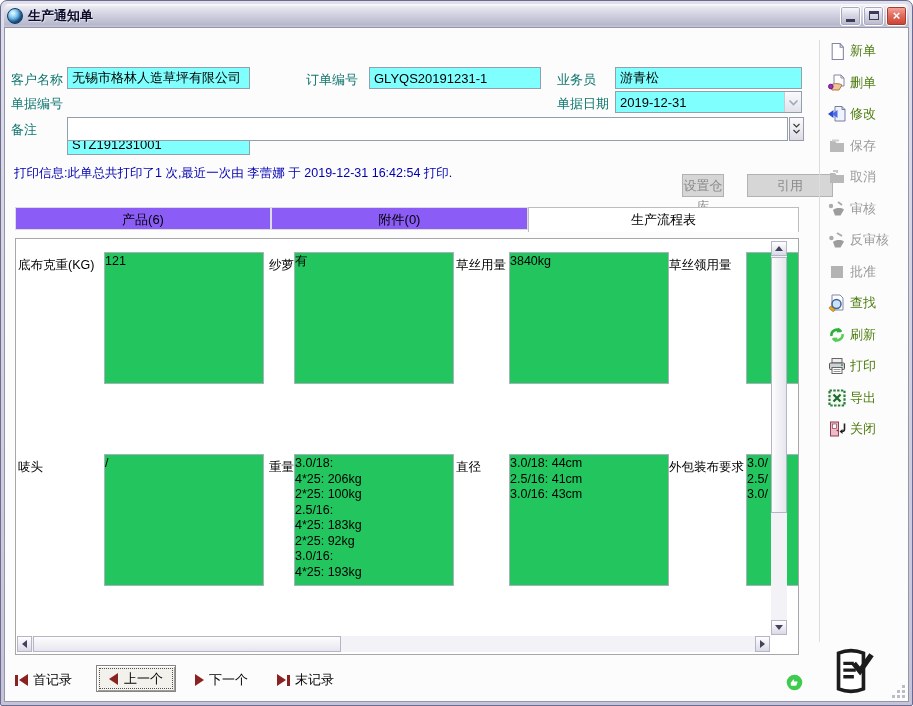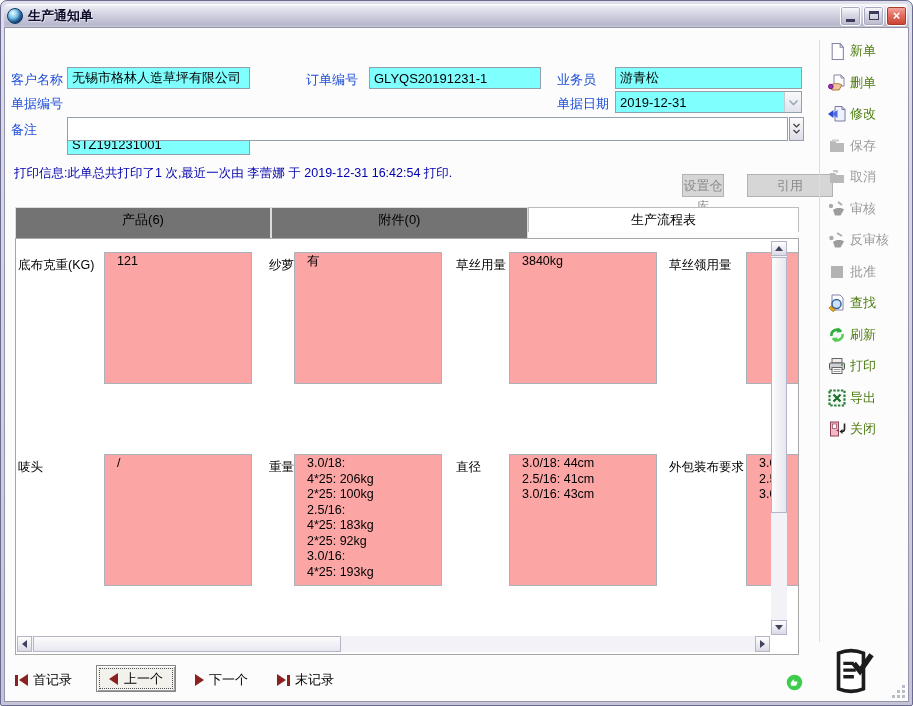"客户名称" .flabel { color: #1d4ed8 -> #0f766e }
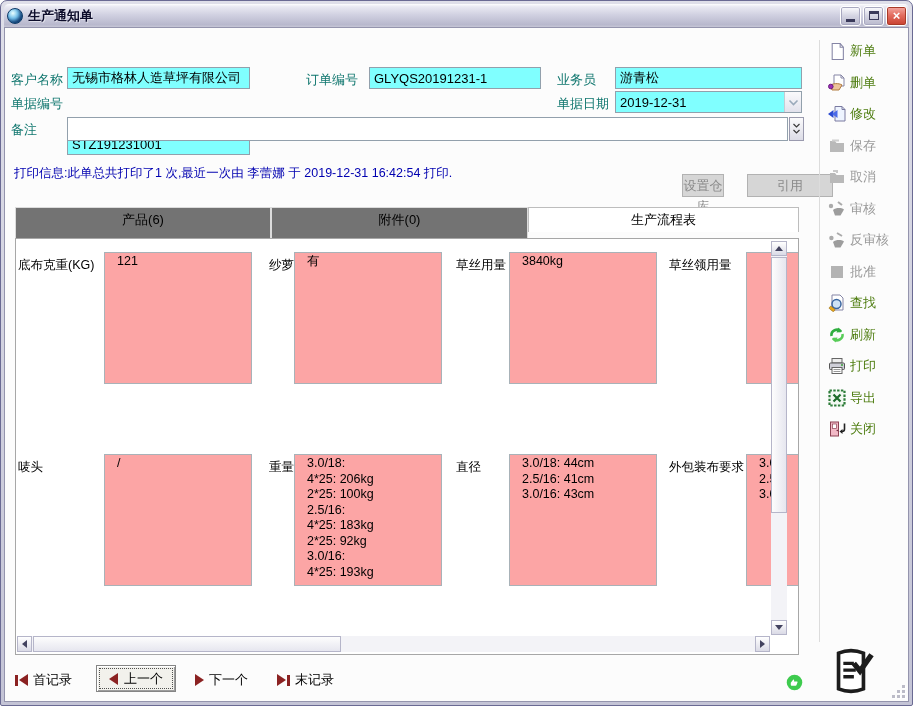"产品(6)" .tab { background: #737373 -> #8b5cf6; height: 32px -> 23px }
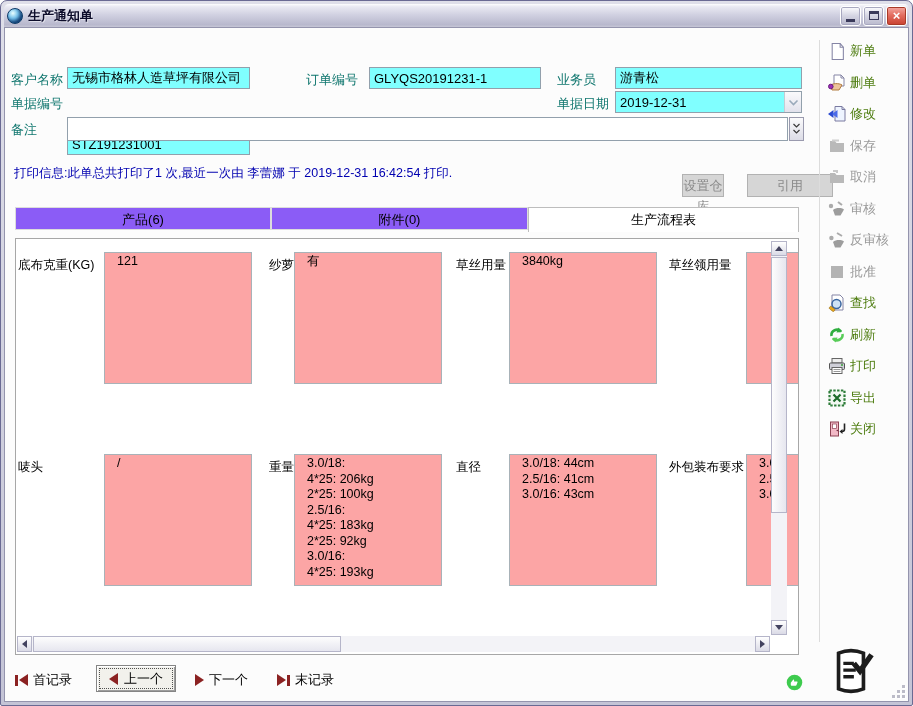"121" .gbox { background: #fca5a5 -> #22c55e; padding: 1px 12px -> 1px 0; width: 148px -> 160px }
